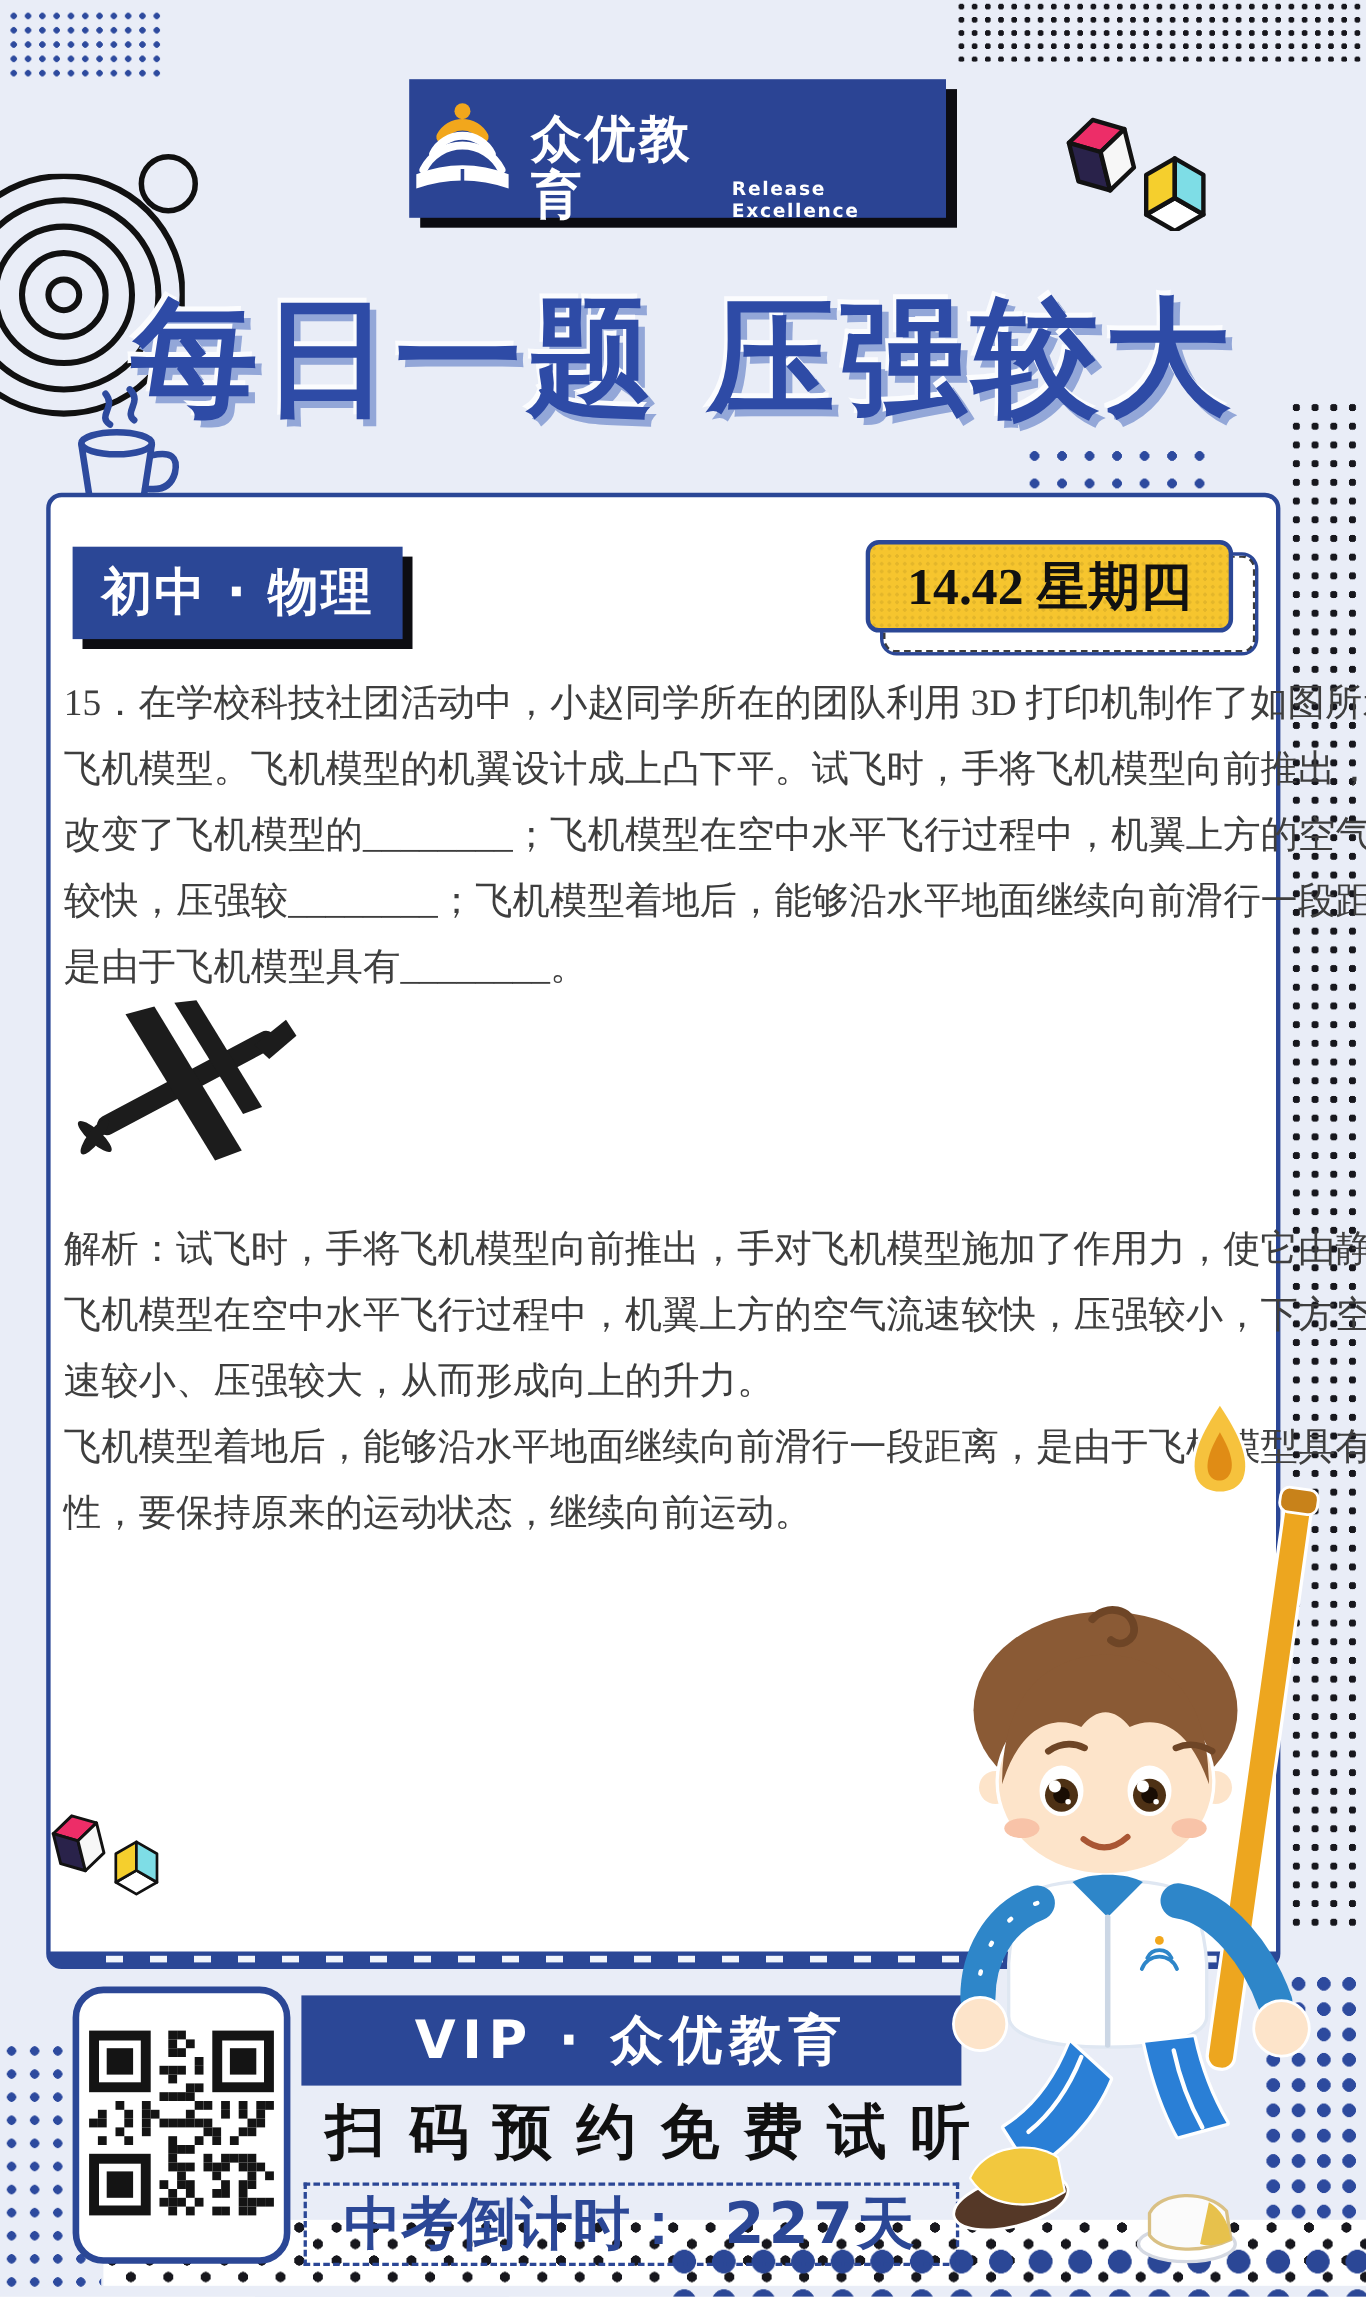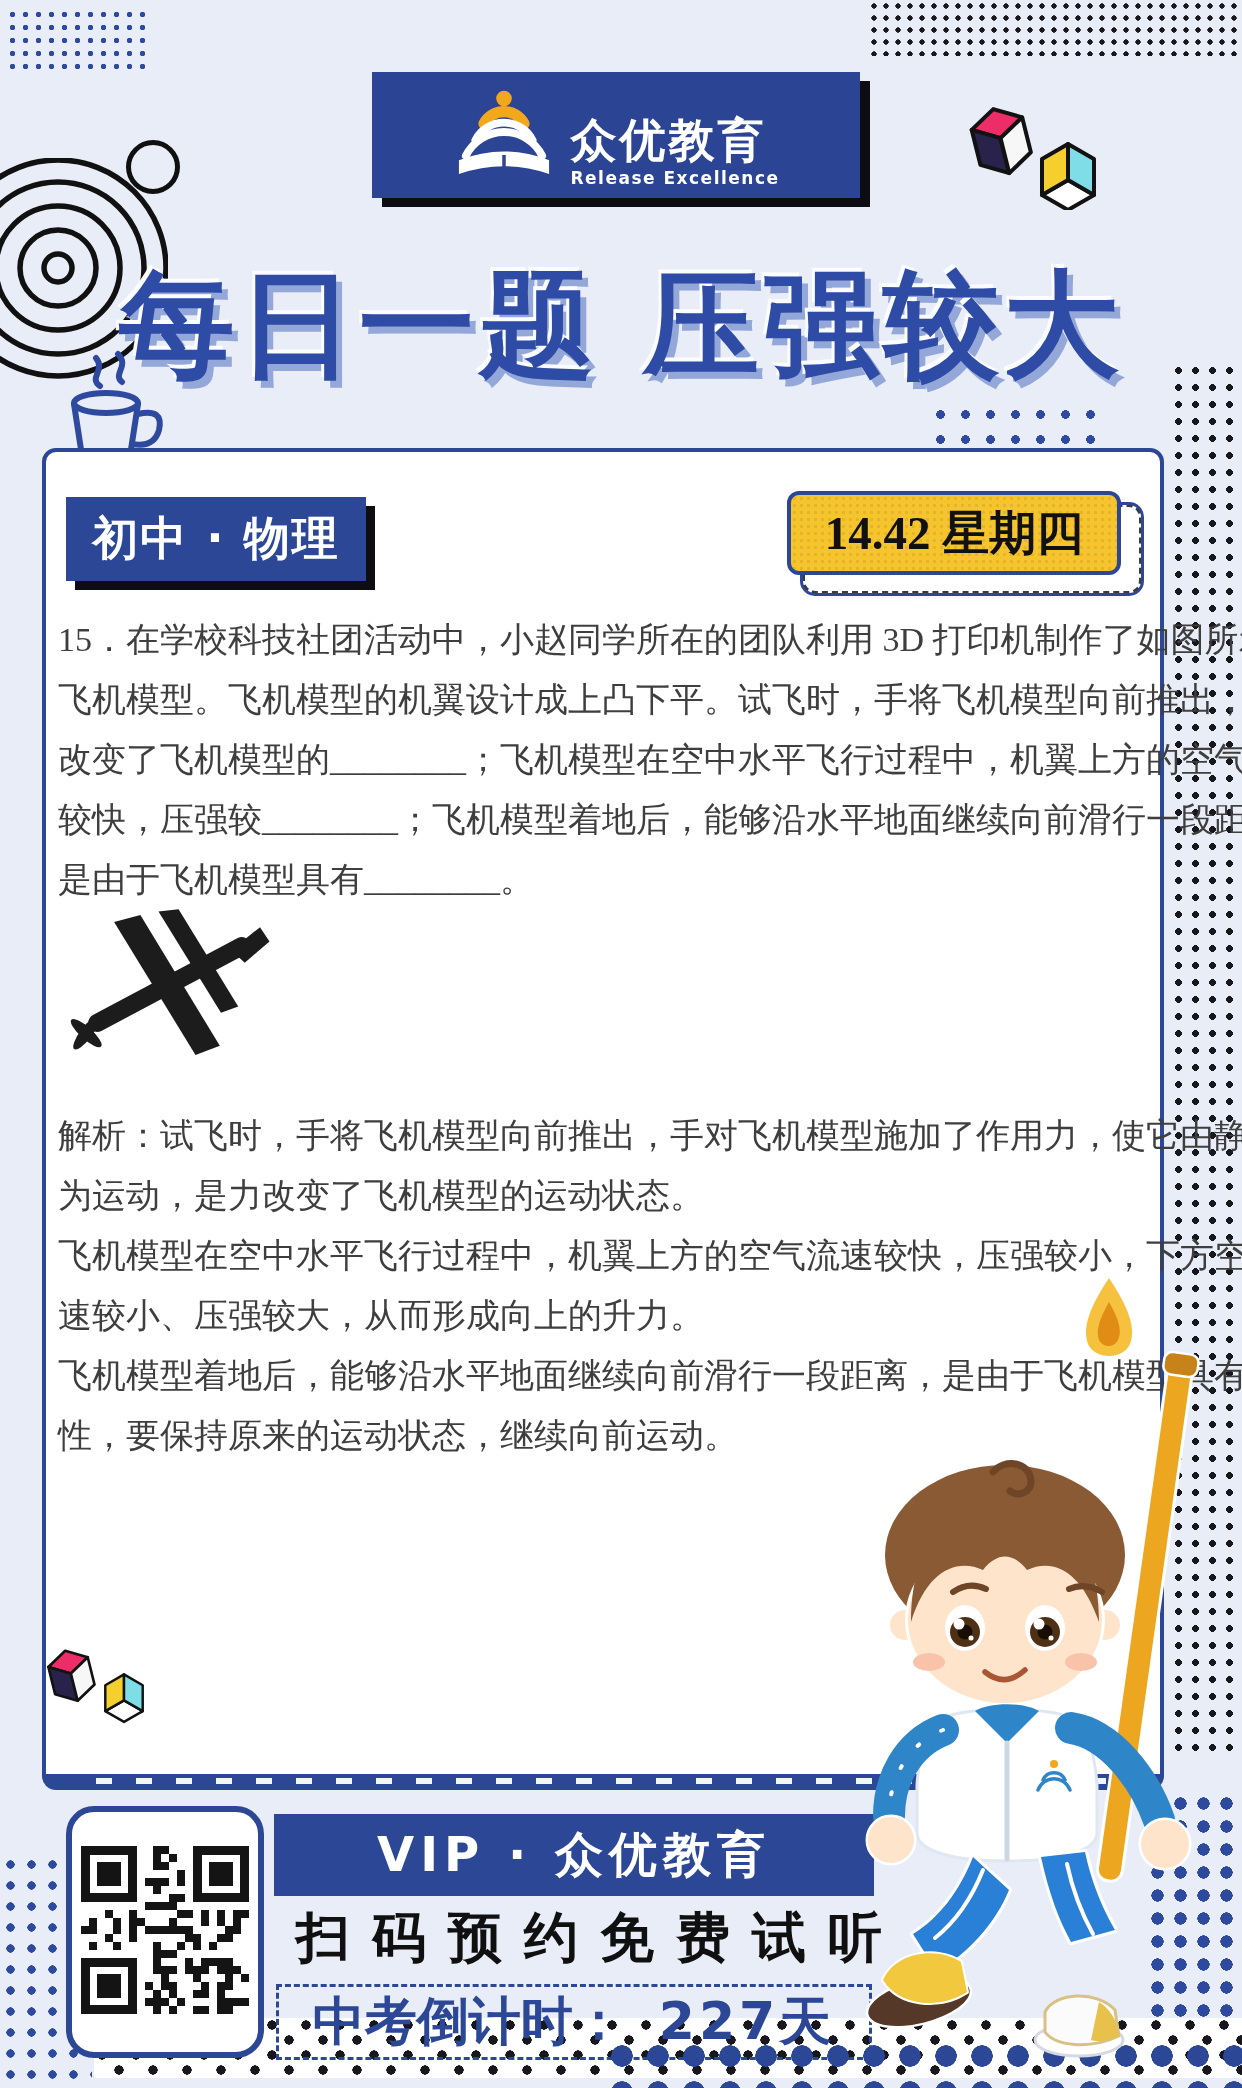"众优教育" .brand-text { align-items: flex-start -> flex-end; flex-direction: column -> none }
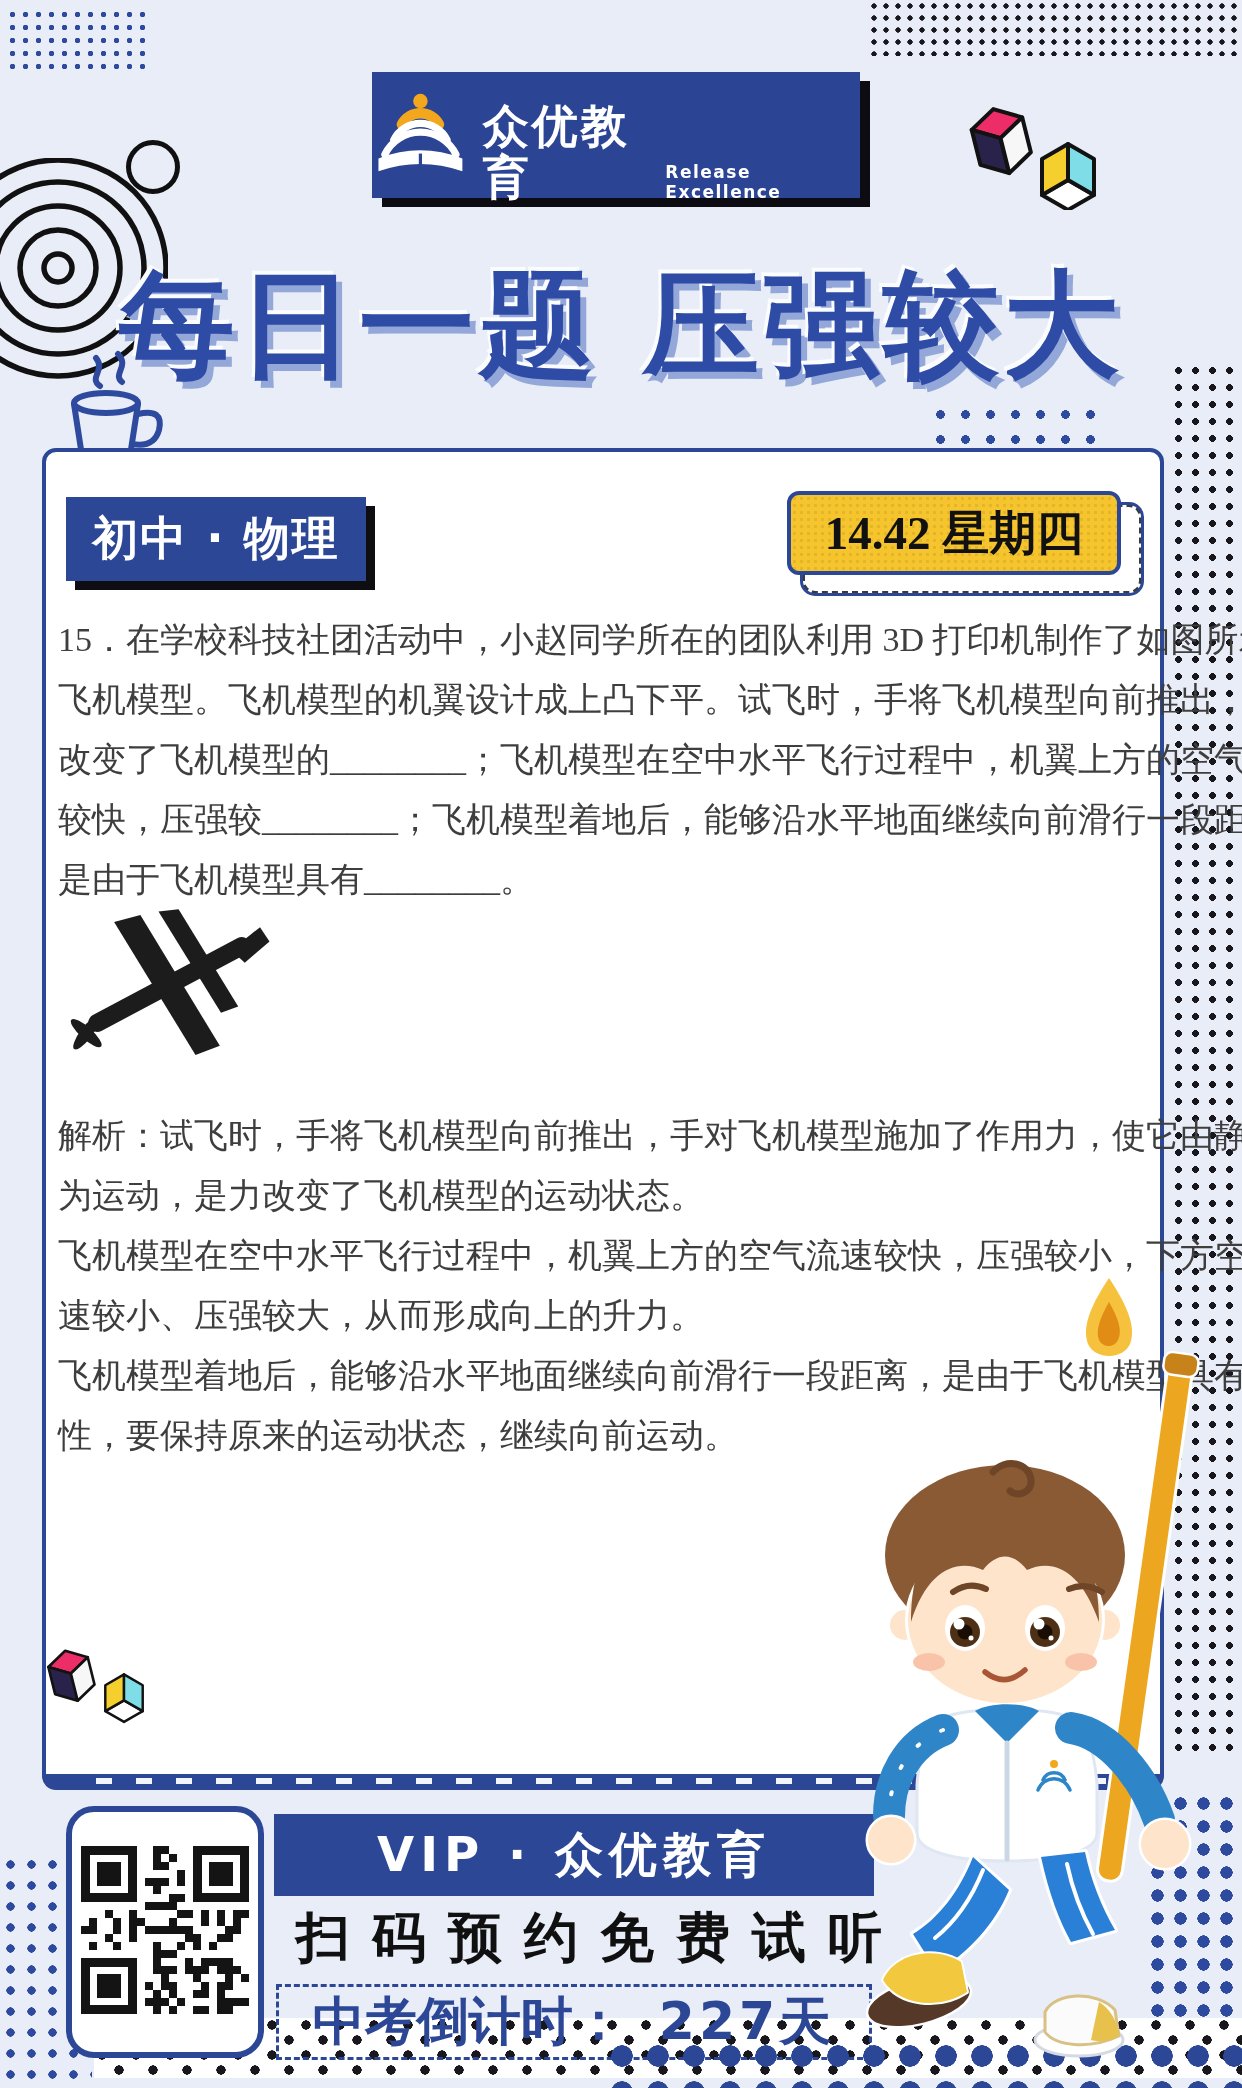"为运动，是力改变了飞机模型的运动状态。" div { html: <div>为运动，是力改变了飞机模型的运动状态。</div> -> none }
